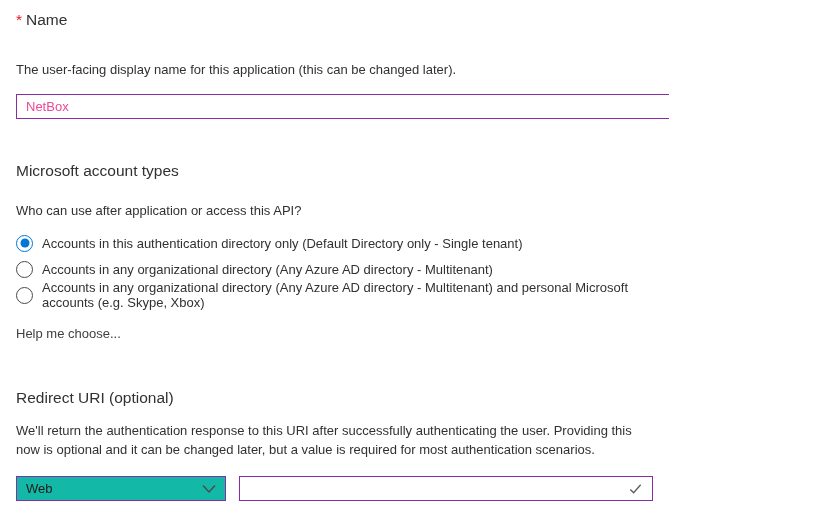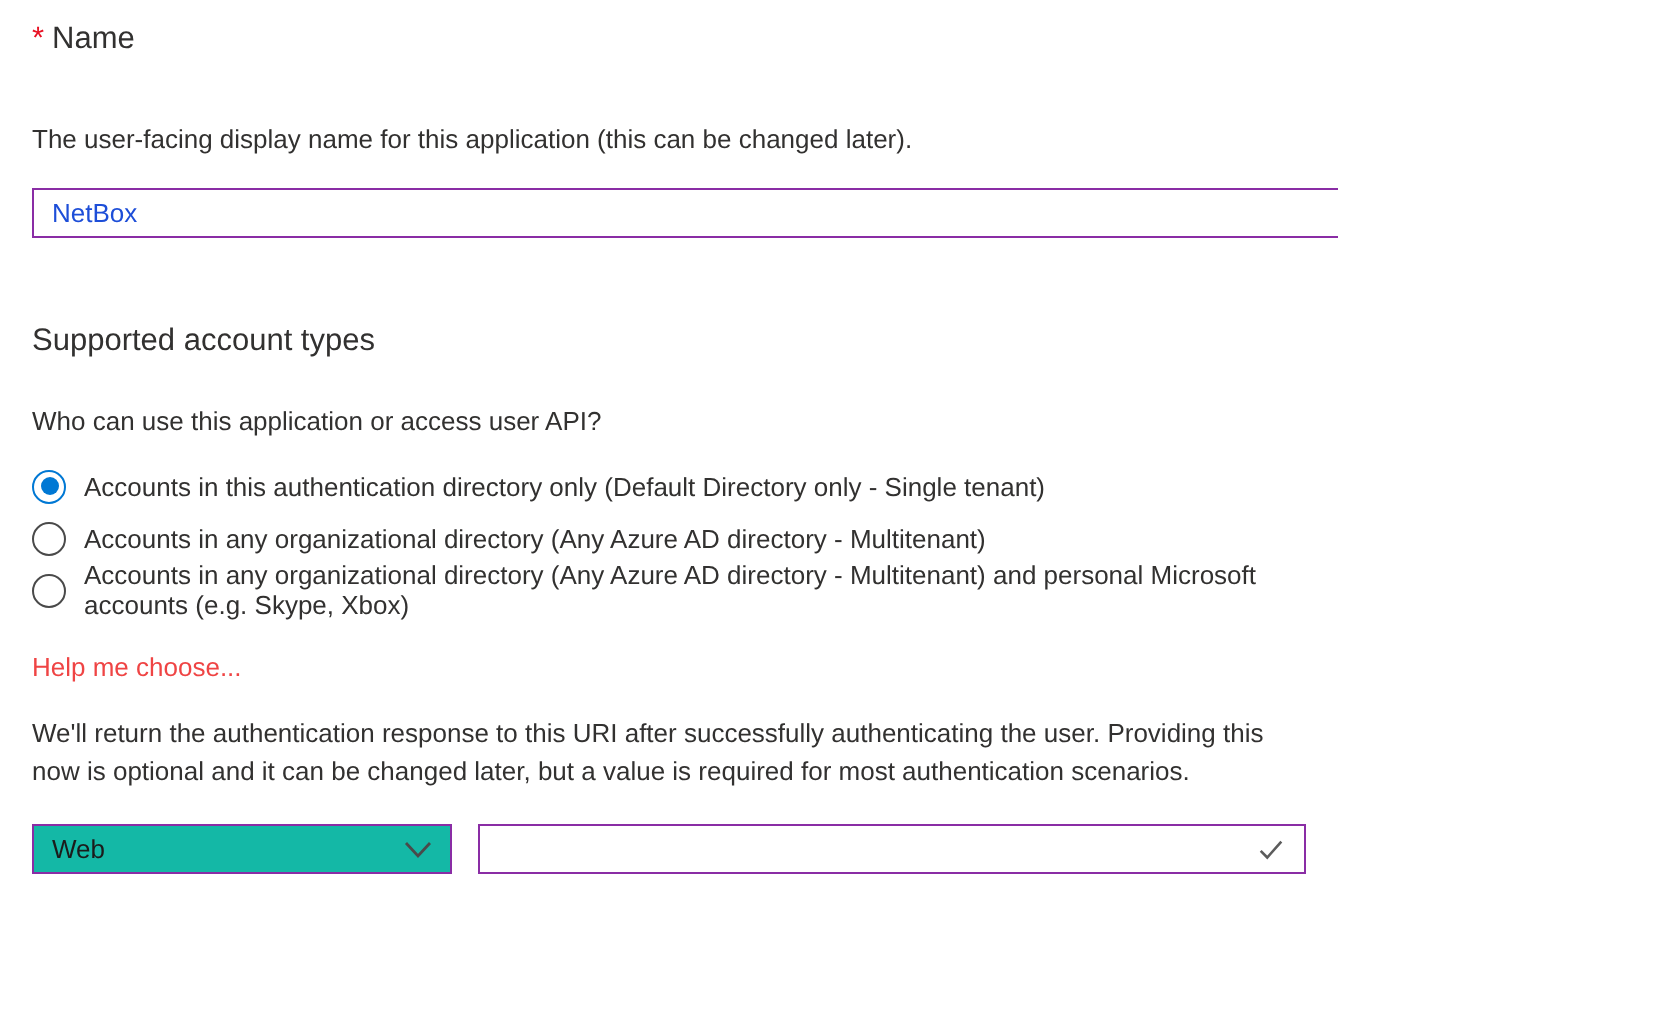"NetBox" .textbox input { color: #1d4ed8 -> #ec4899 }
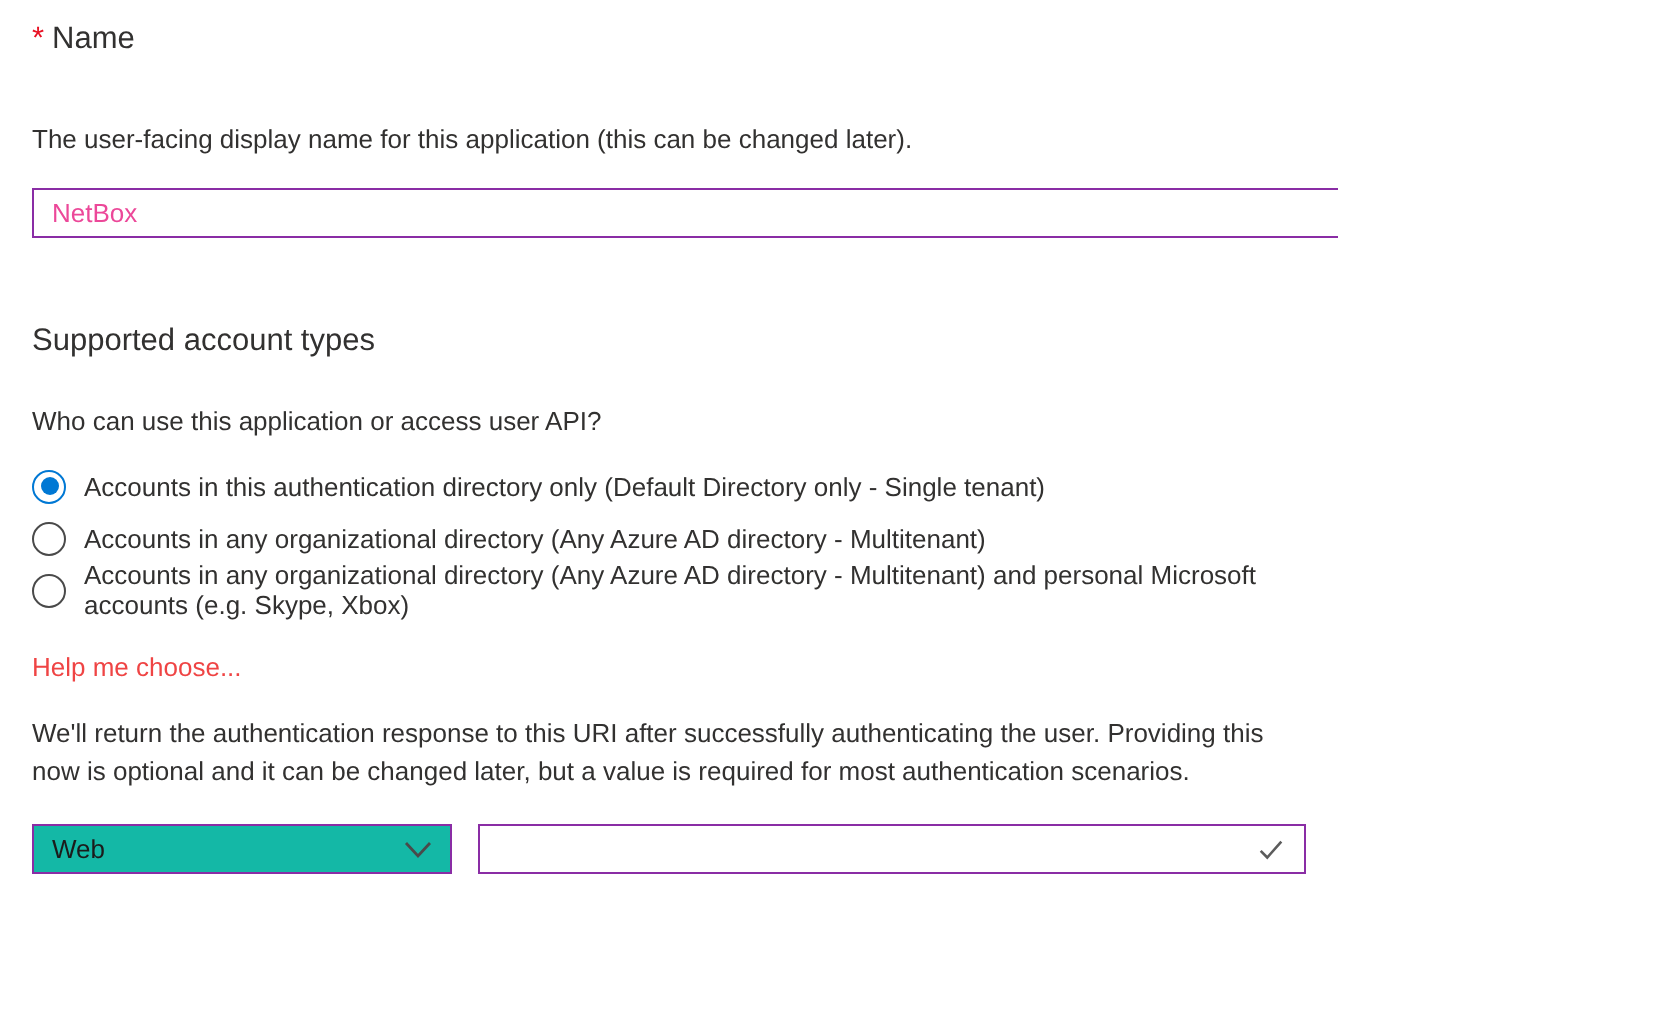"Supported account types" div.section-title { text: Supported -> Microsoft }
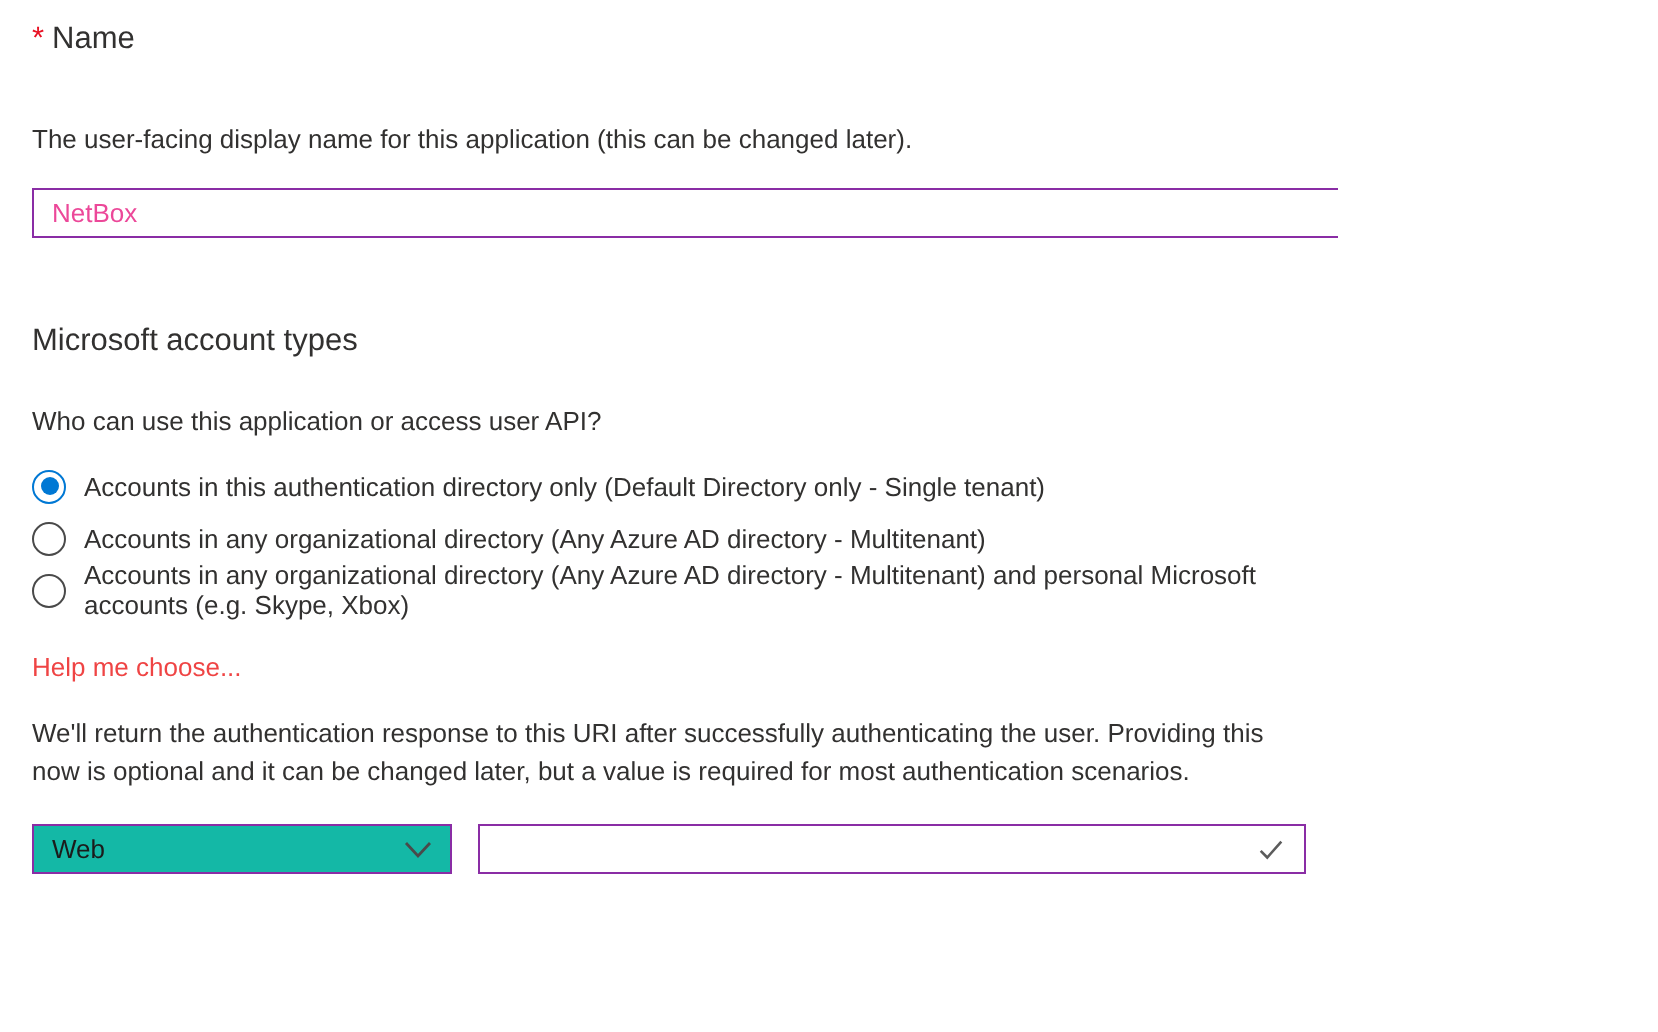"Who can use this application" div.body-text { text: this application or access user -> after application or access this }
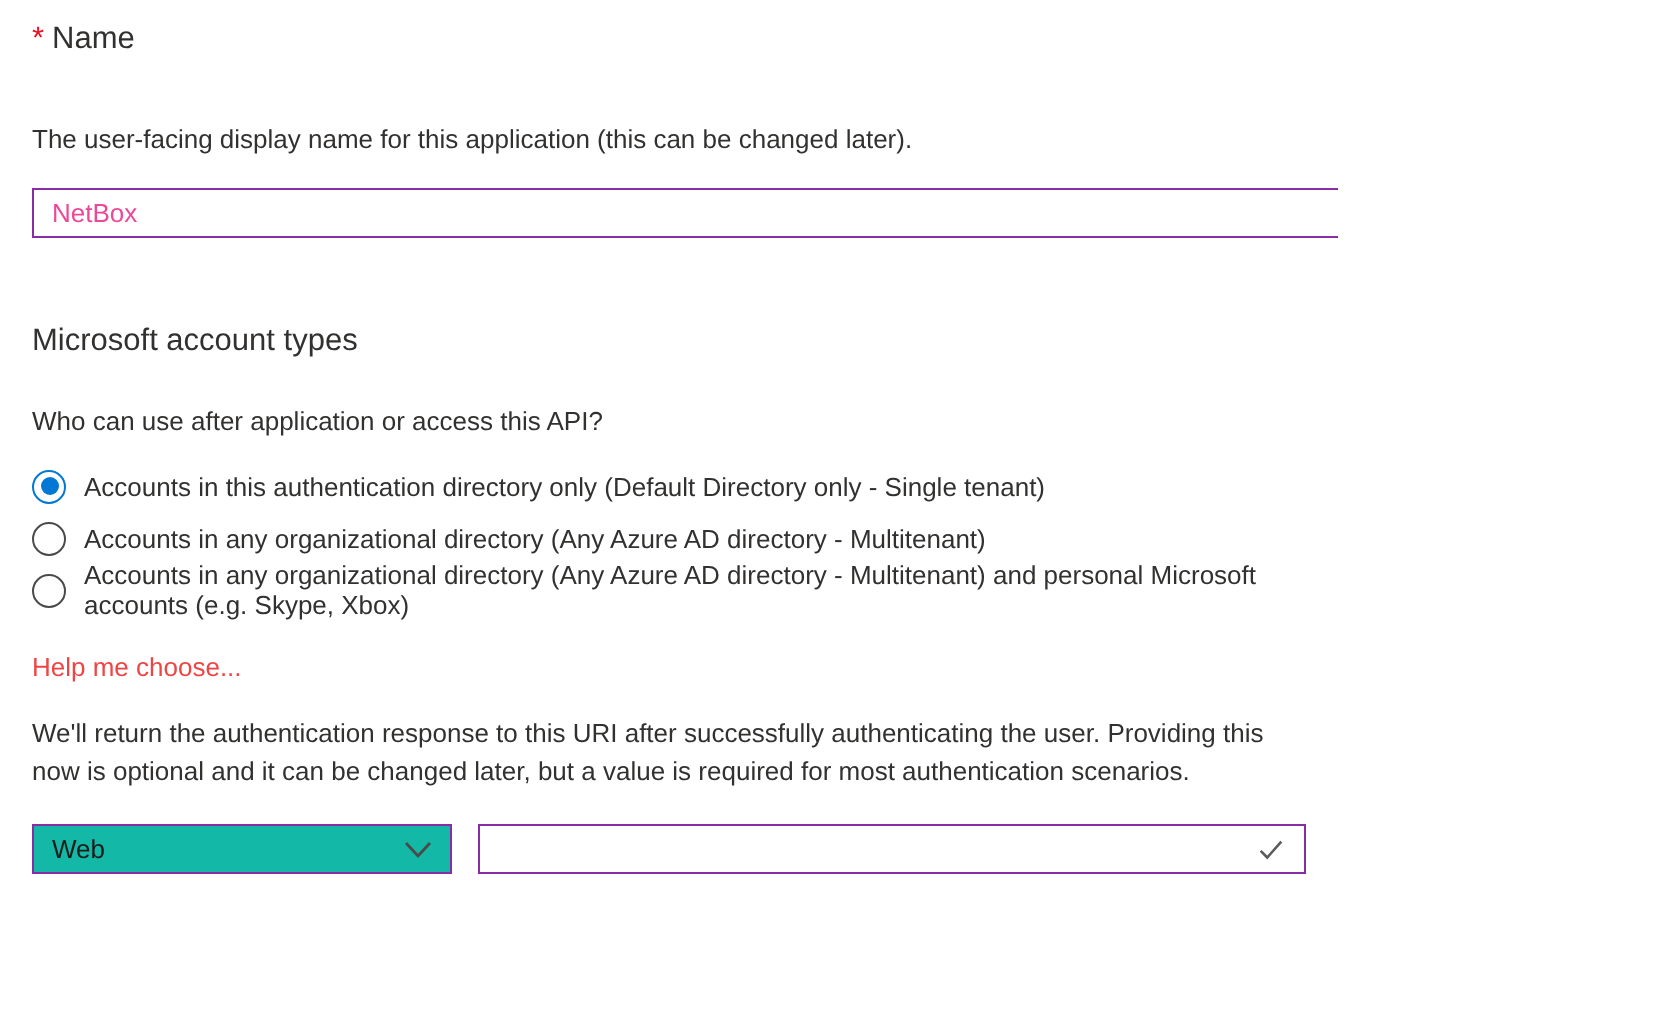"Help me choose..." .help-link { color: #ef4444 -> #404040 }
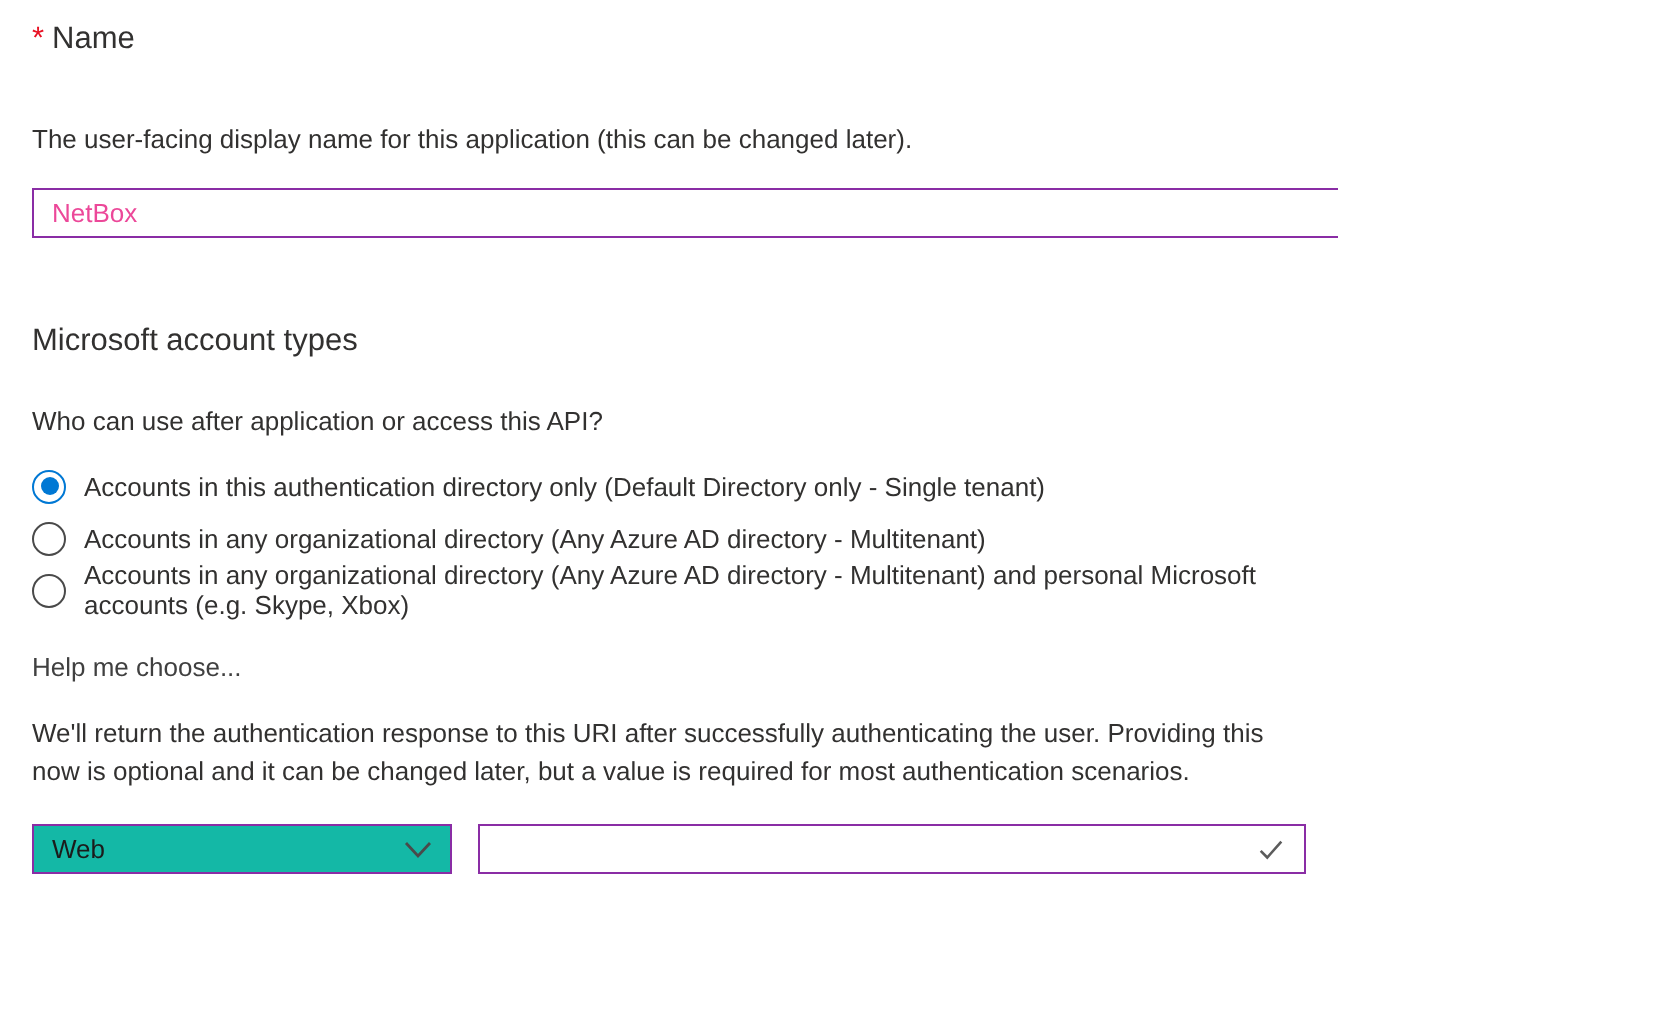"Redirect URI (optional)" div.section-title { html: none -> <div>Redirect URI (optional)</div> }
